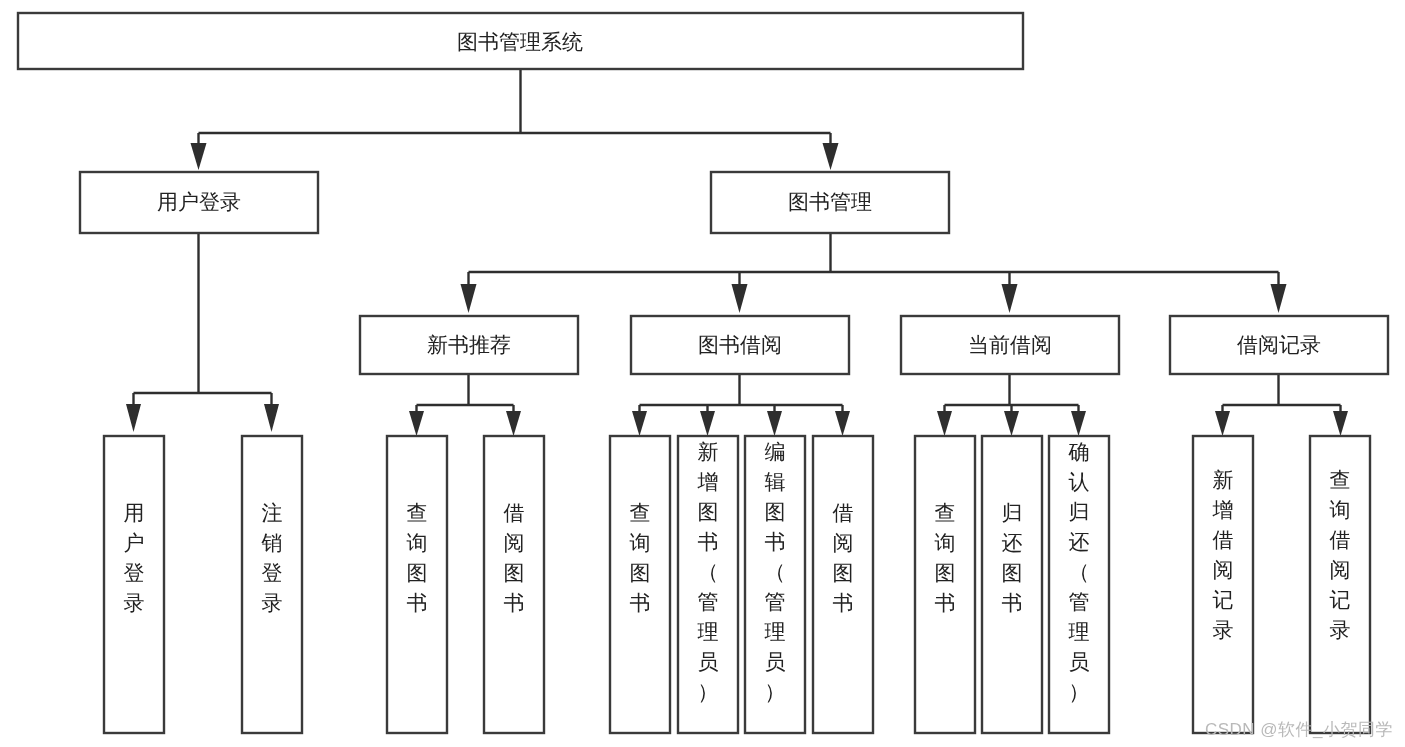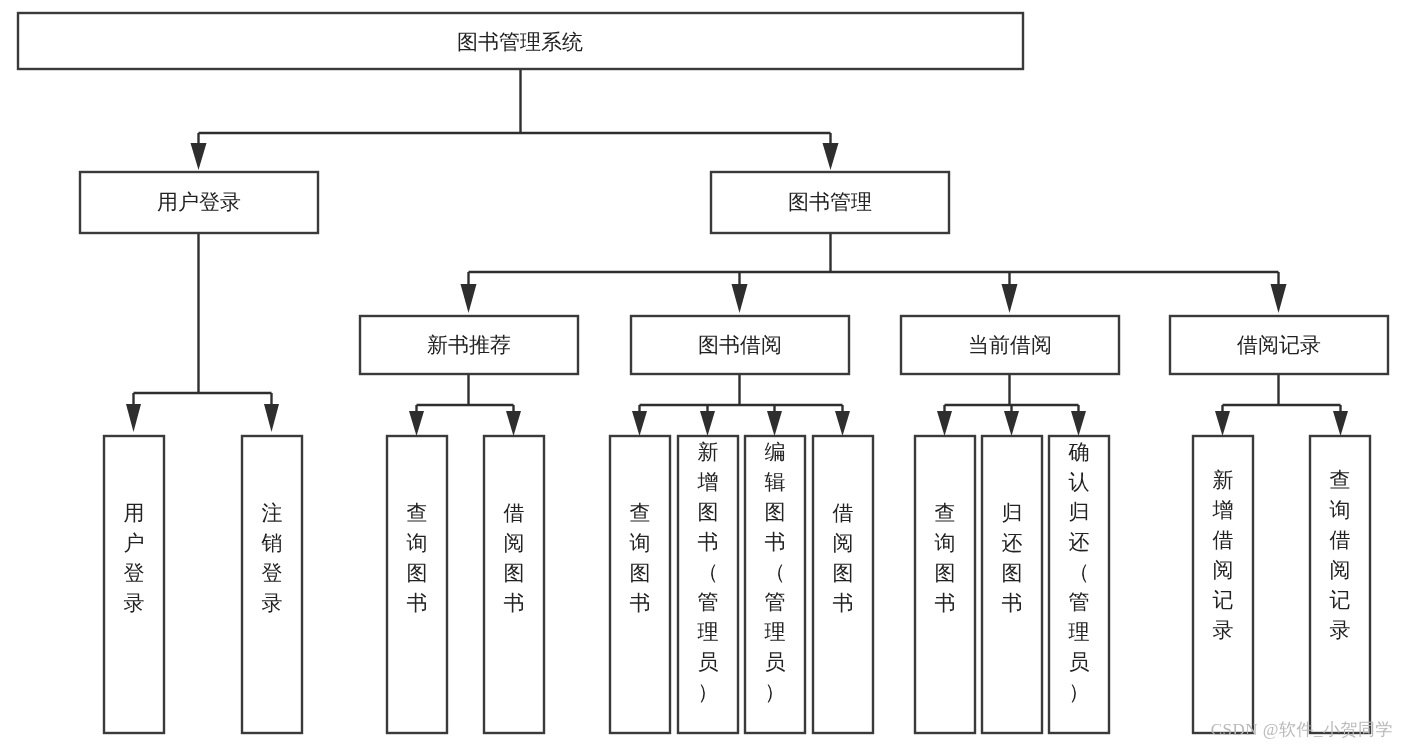"CSDN @软件_小贺同学" .watermark { font-family: Liberation Serif, serif -> Liberation Sans, sans-serif }
